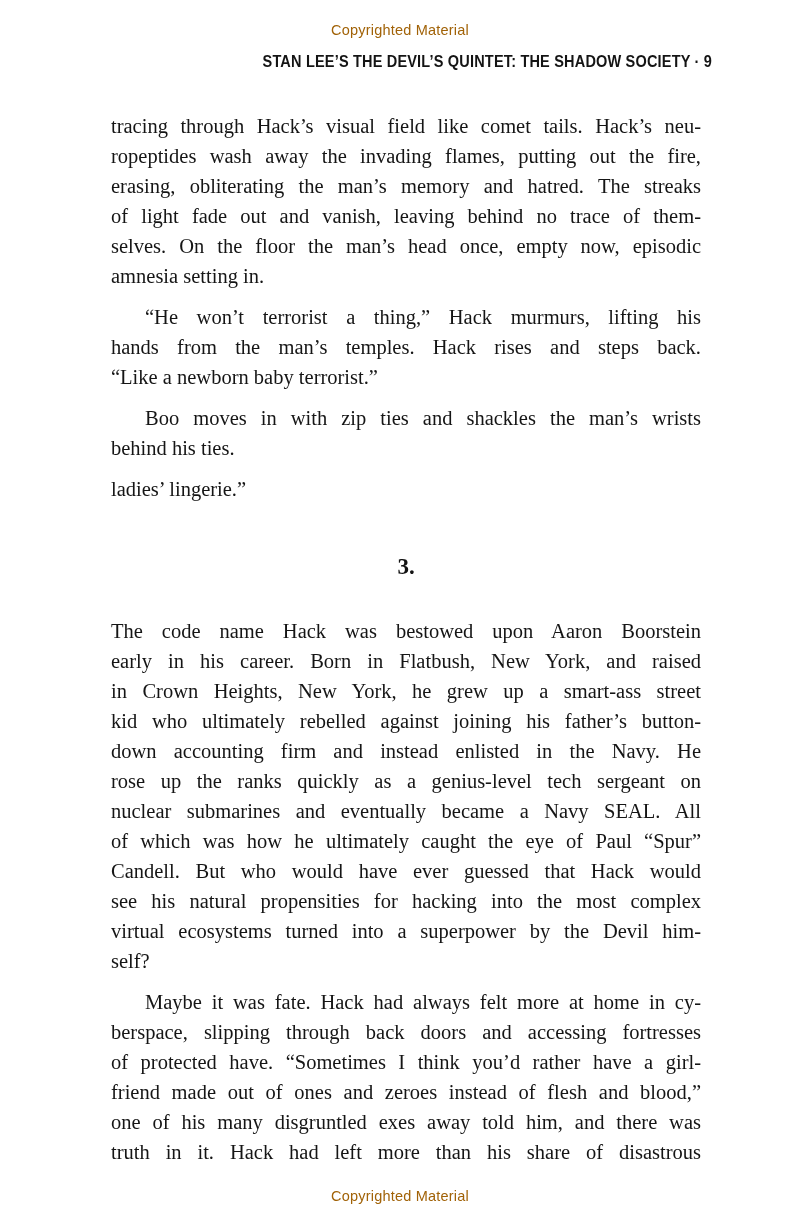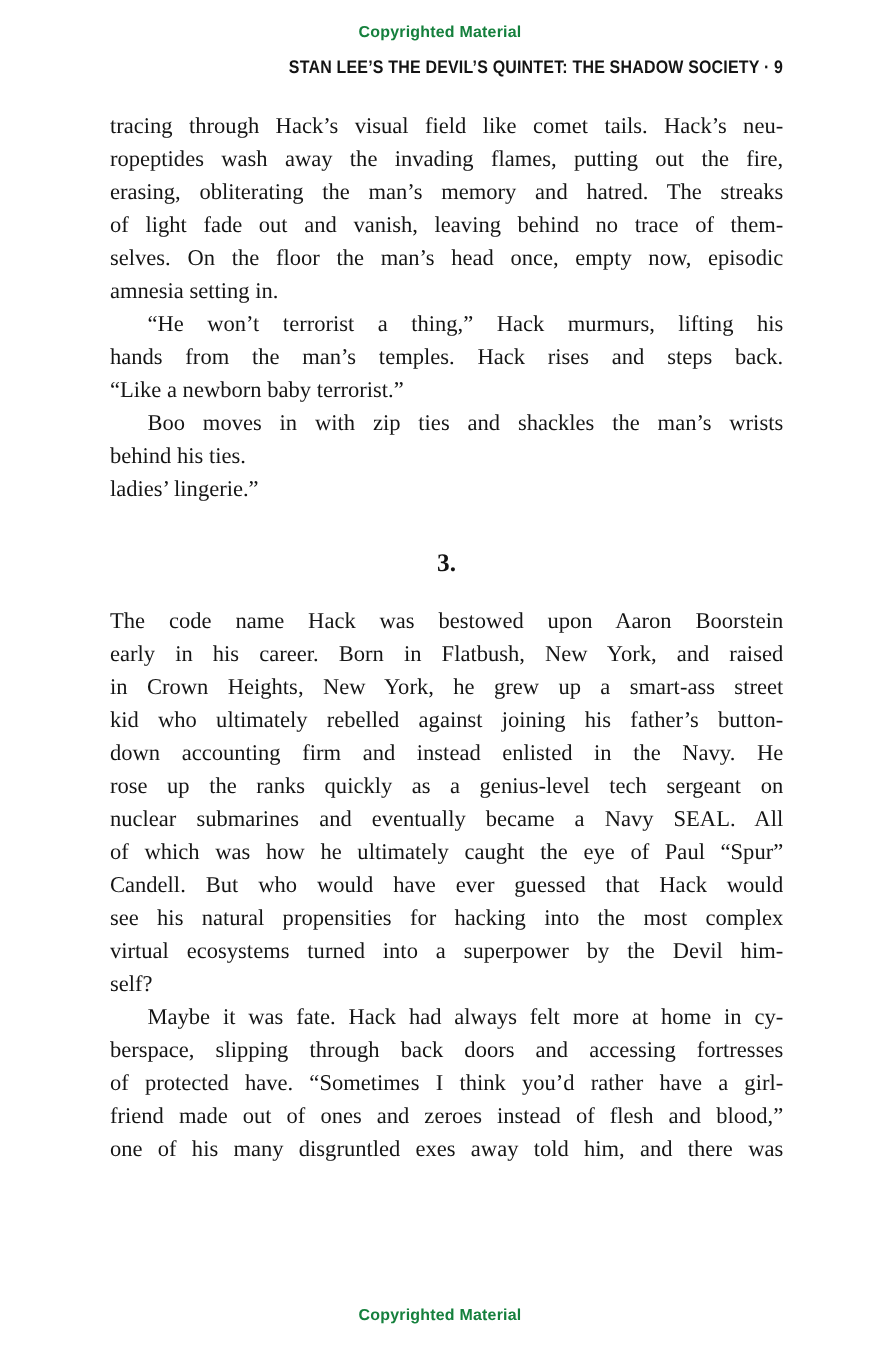"Copyrighted Material" .copyright { color: #15803d -> #a16207; font-weight: bold -> none }
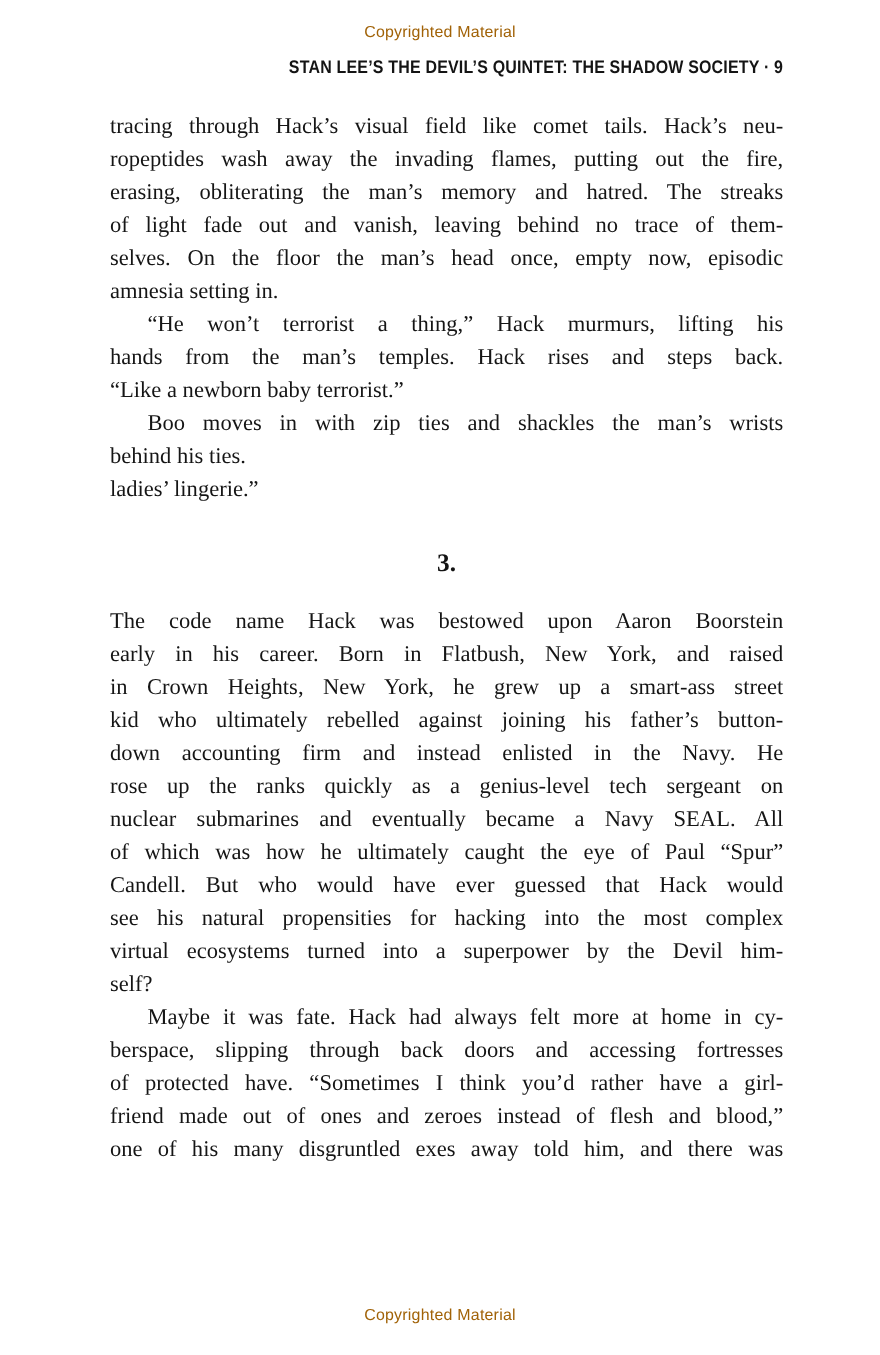"tracing through Hack’s visual field" .paragraph { margin: 0 -> 11px }
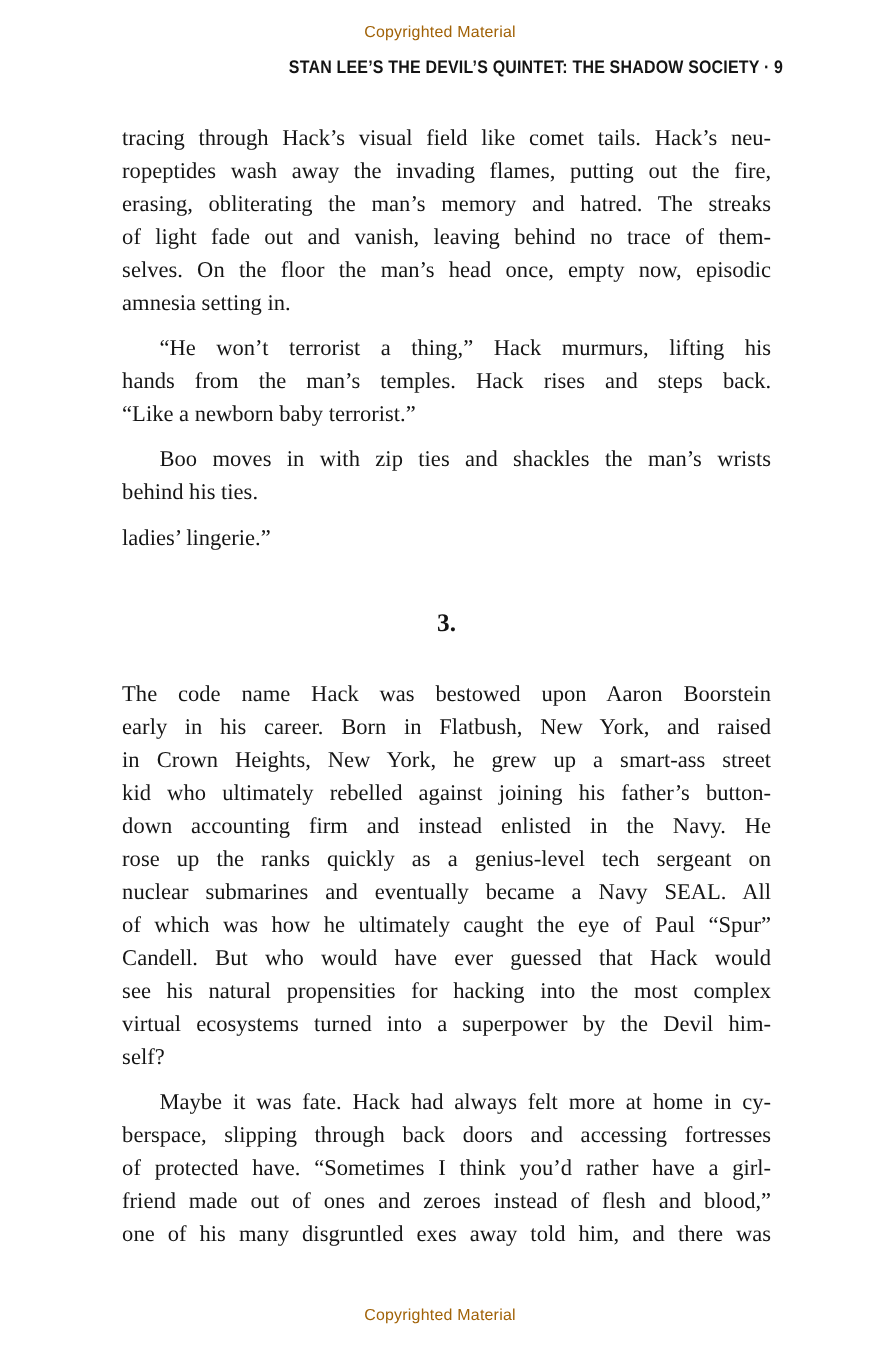"truth in it. Hack had" div.text-line { html: none -> <div>truth in it. Hack had left more than his share of disastrous</div> }
